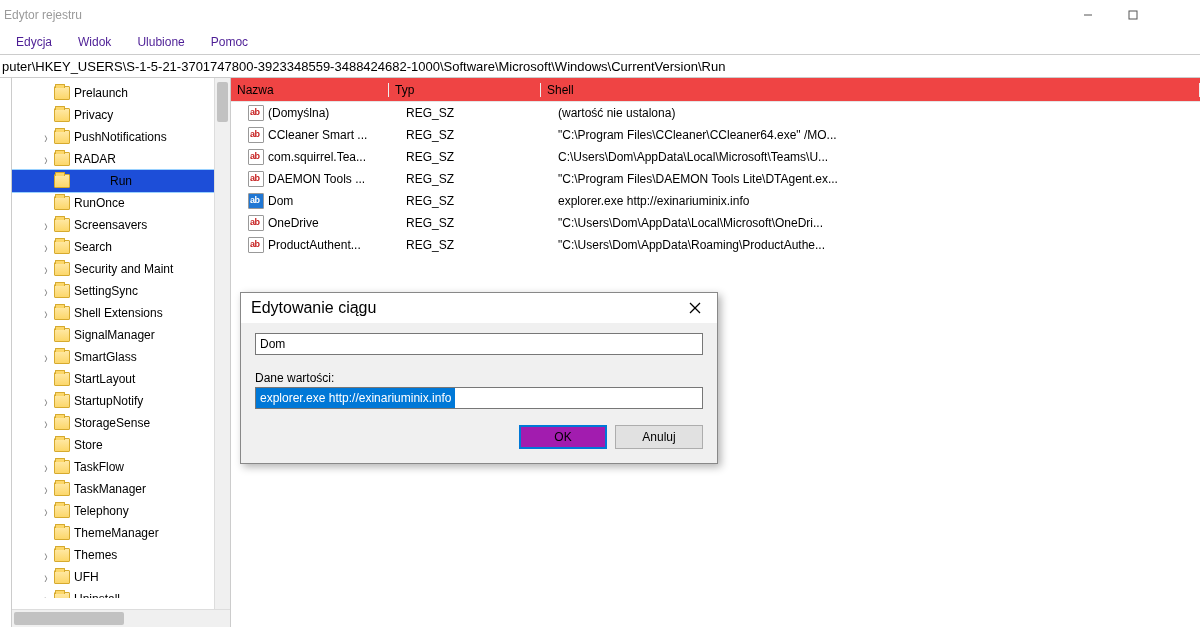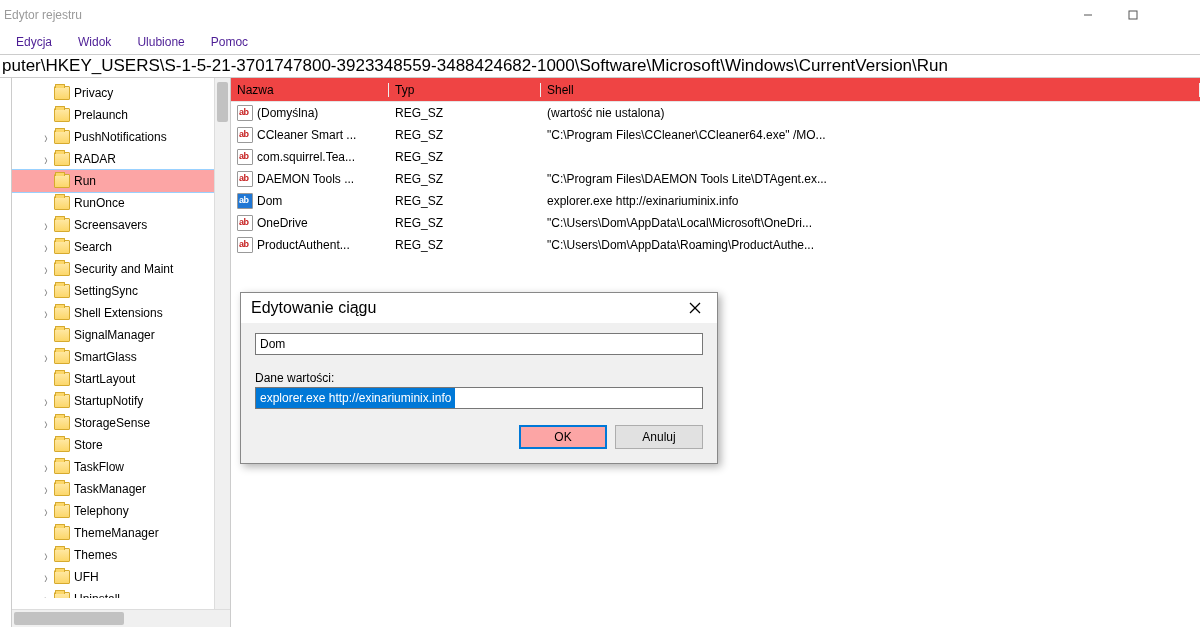"puter\HKEY_USERS\S-1-5-21-3701747800-392" .addressbar { font-size: 17px -> 13px }
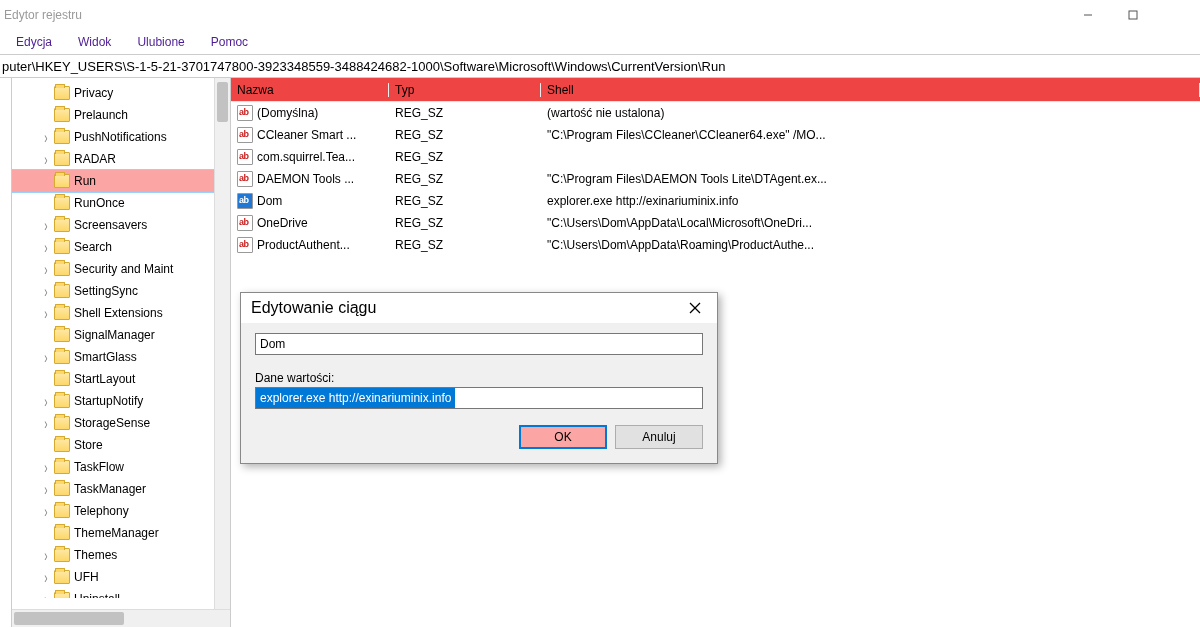"Privacy" div.tree-item { order: before "Prelaunch" -> after "Prelaunch" }
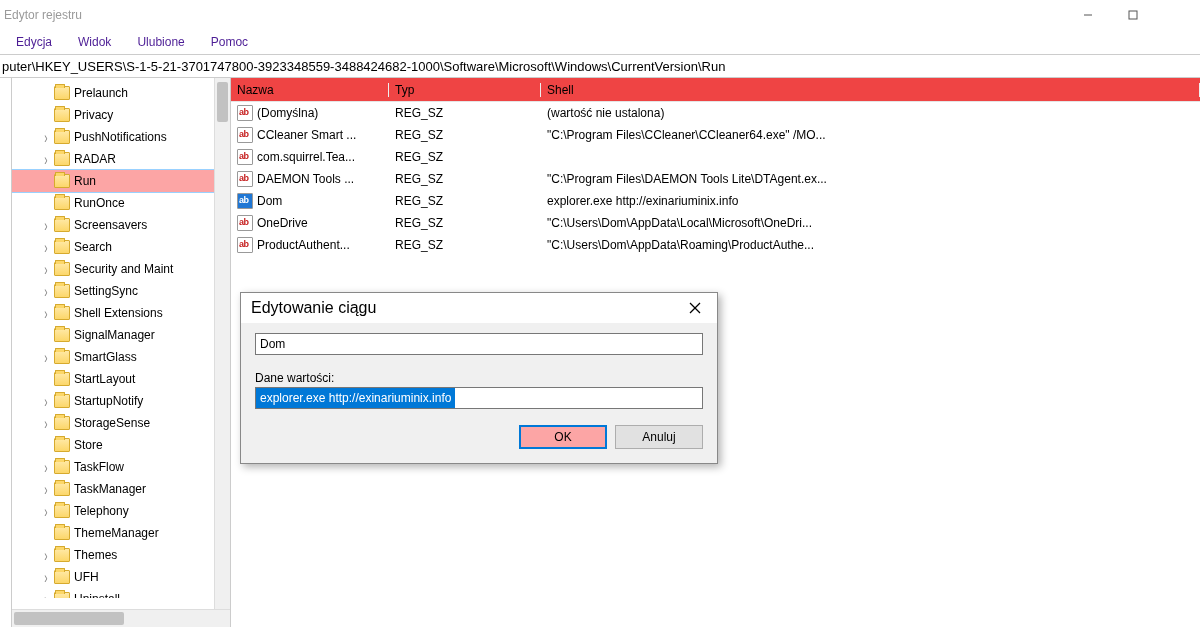"(Domyślna)" .list-row .cell.col-name { margin-left: none -> 11px }
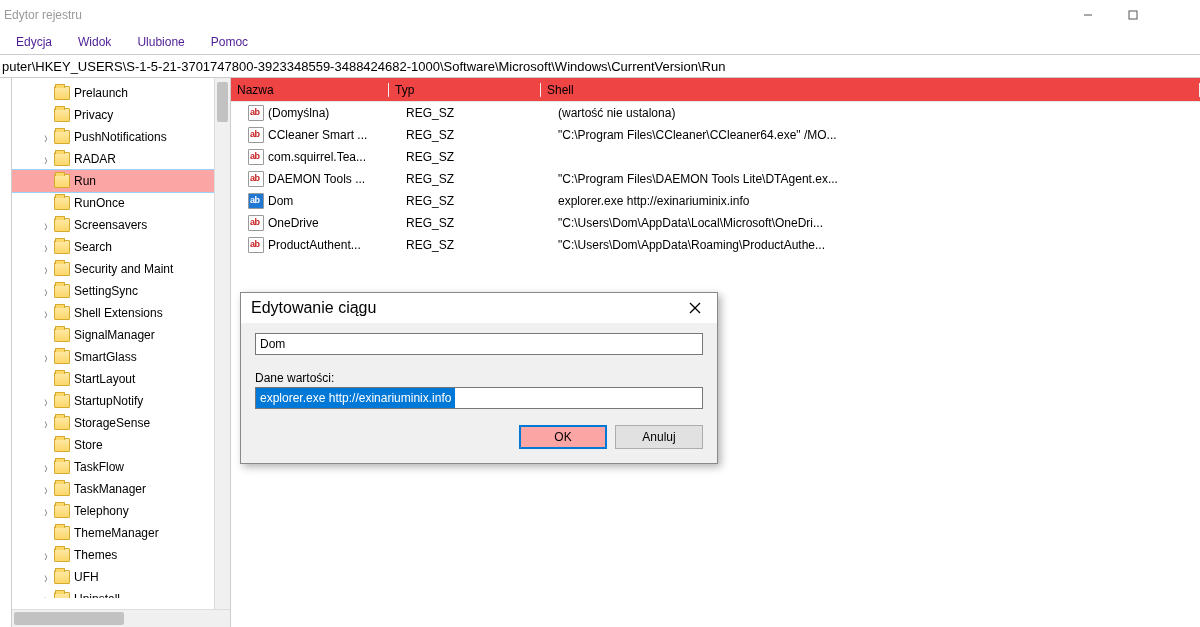"C:\Users\Dom\AppData\Local\Microsoft\Tea" div.cell { html: none -> <div>C:\Users\Dom\AppData\Local\Microsoft\Teams\U...</div> }
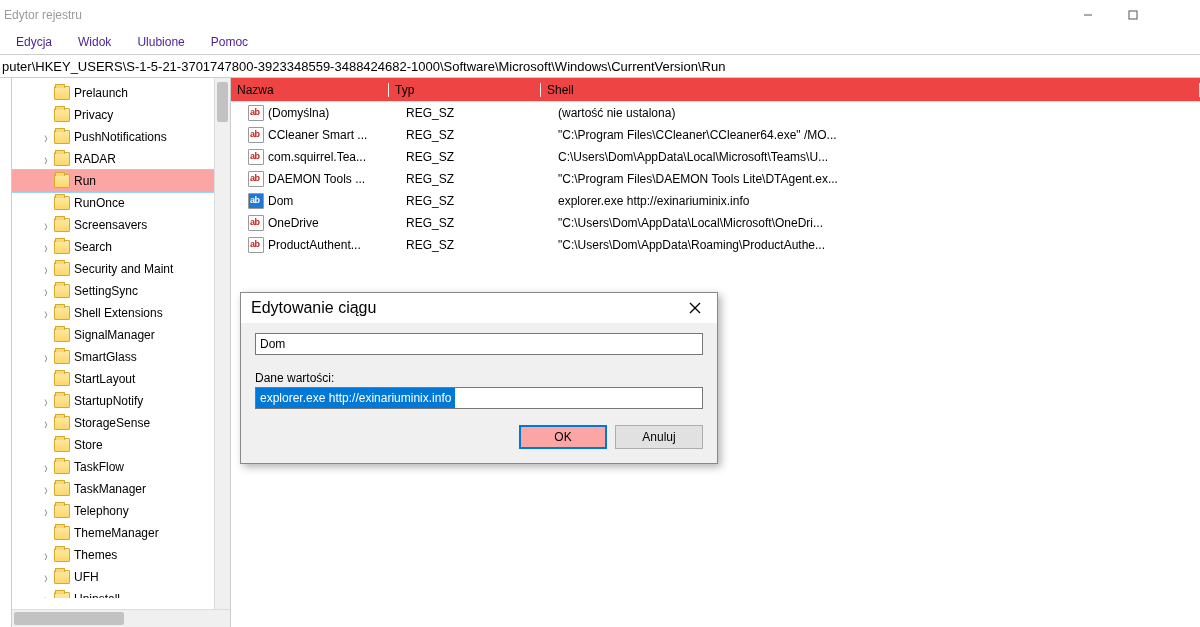"Run" .tree-item.selected { background: #fca5a5 -> #1d4ed8; gap: none -> 36px }
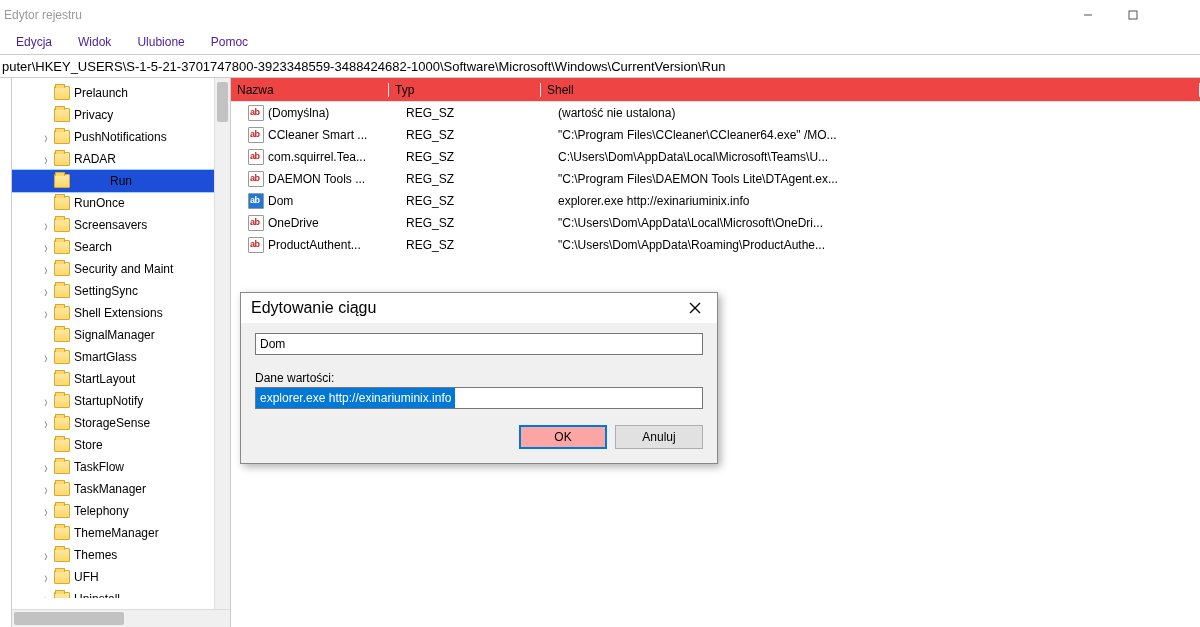"OK" .dlg-btn.primary { background: #fca5a5 -> #a21caf }
